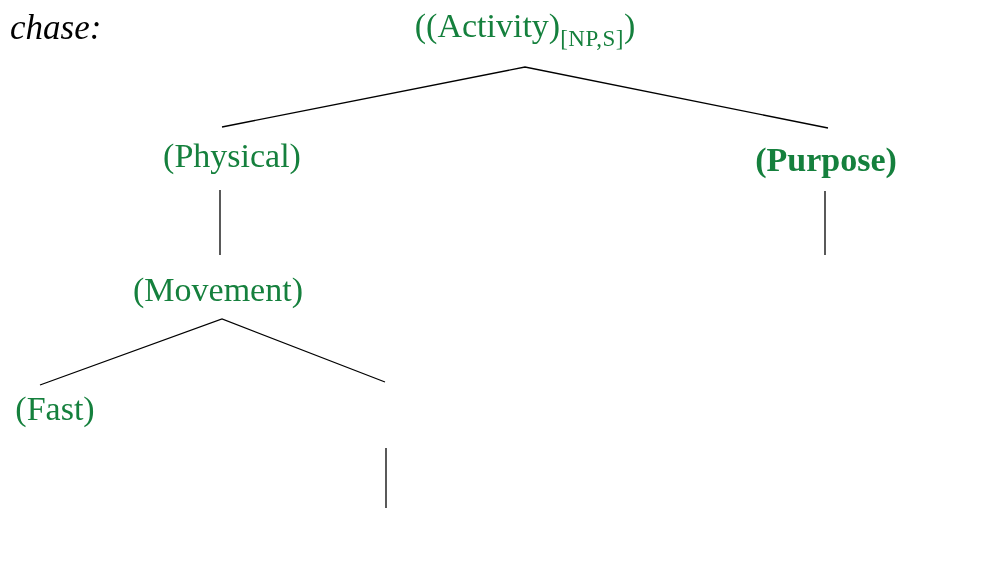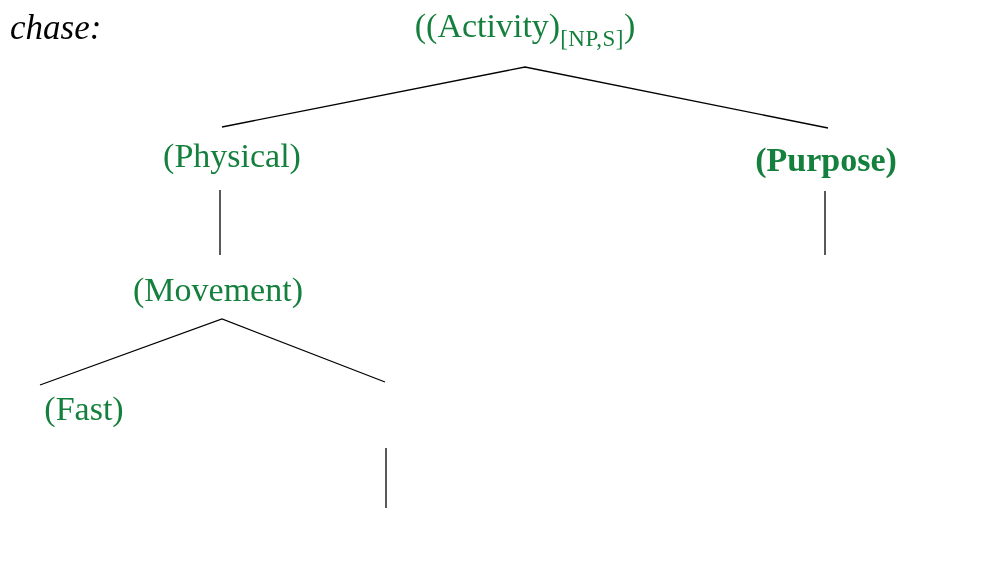"(Fast)" div.node { margin-left: 29px -> none }
